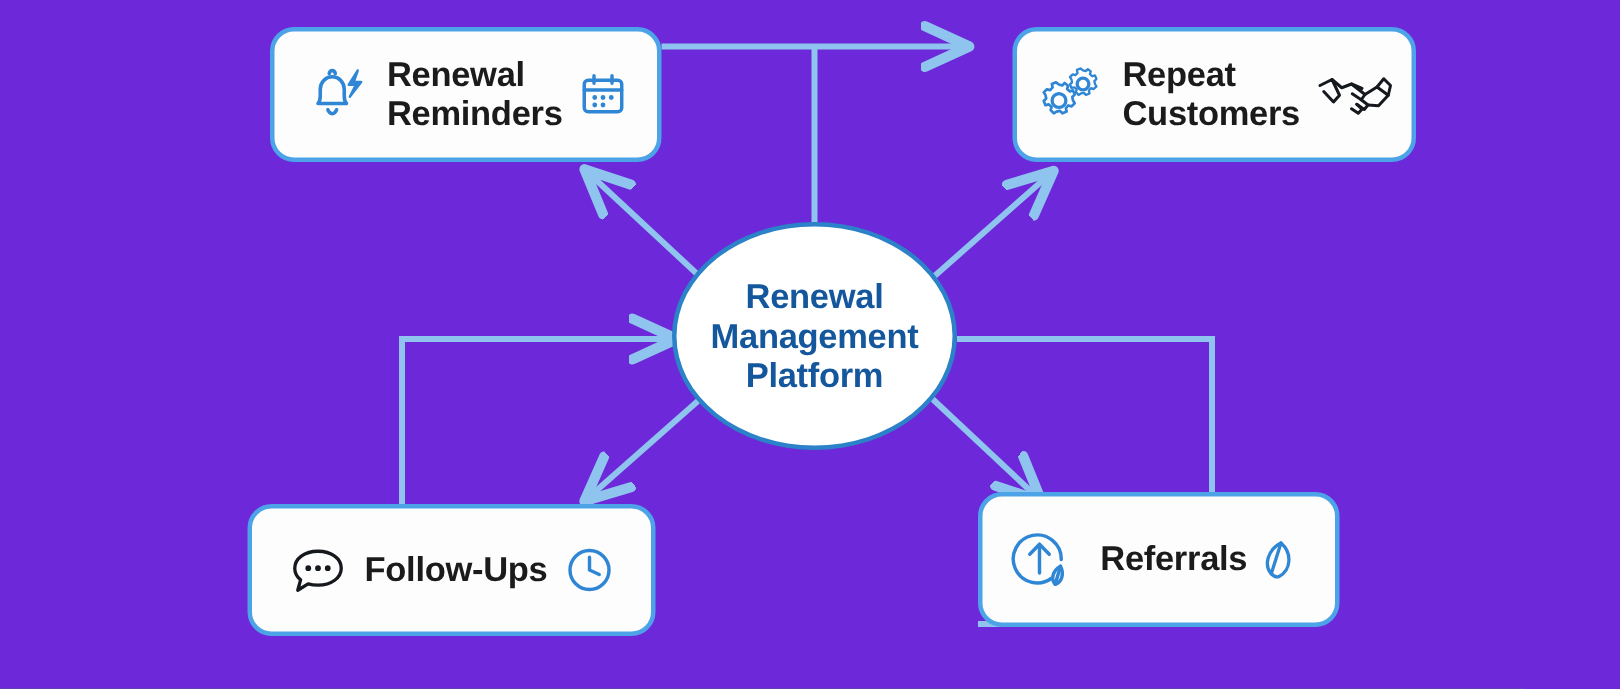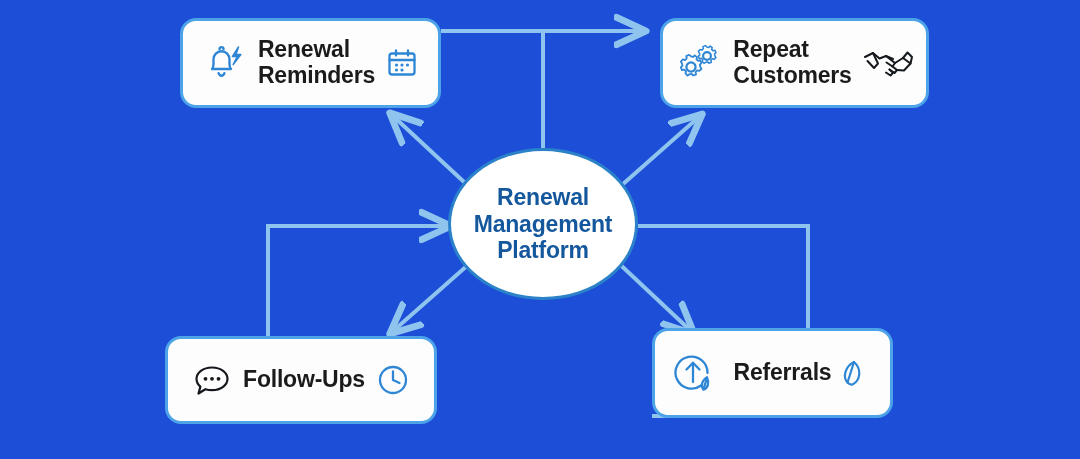"Renewal" #canvas { background: #1d4ed8 -> #6d28d9 }
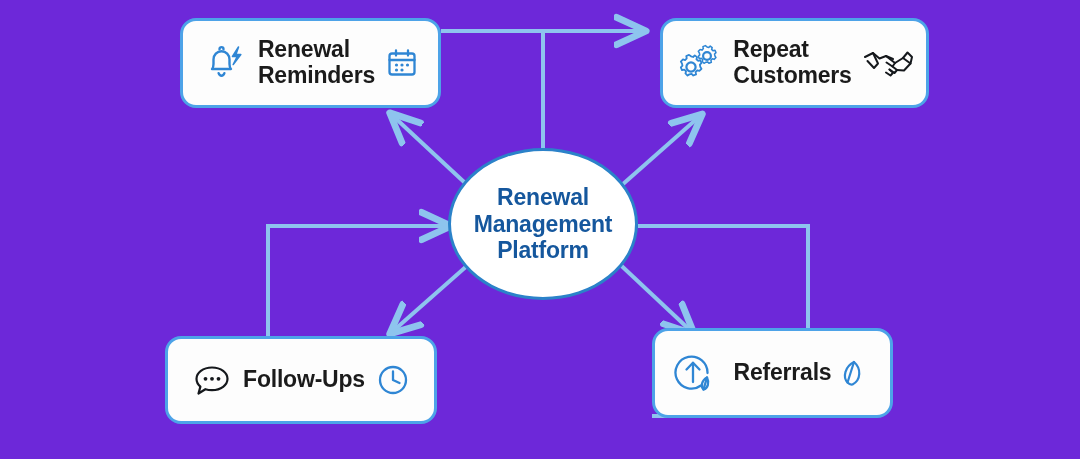"Repeat" #node-repeat { left: 660px -> 675px }
